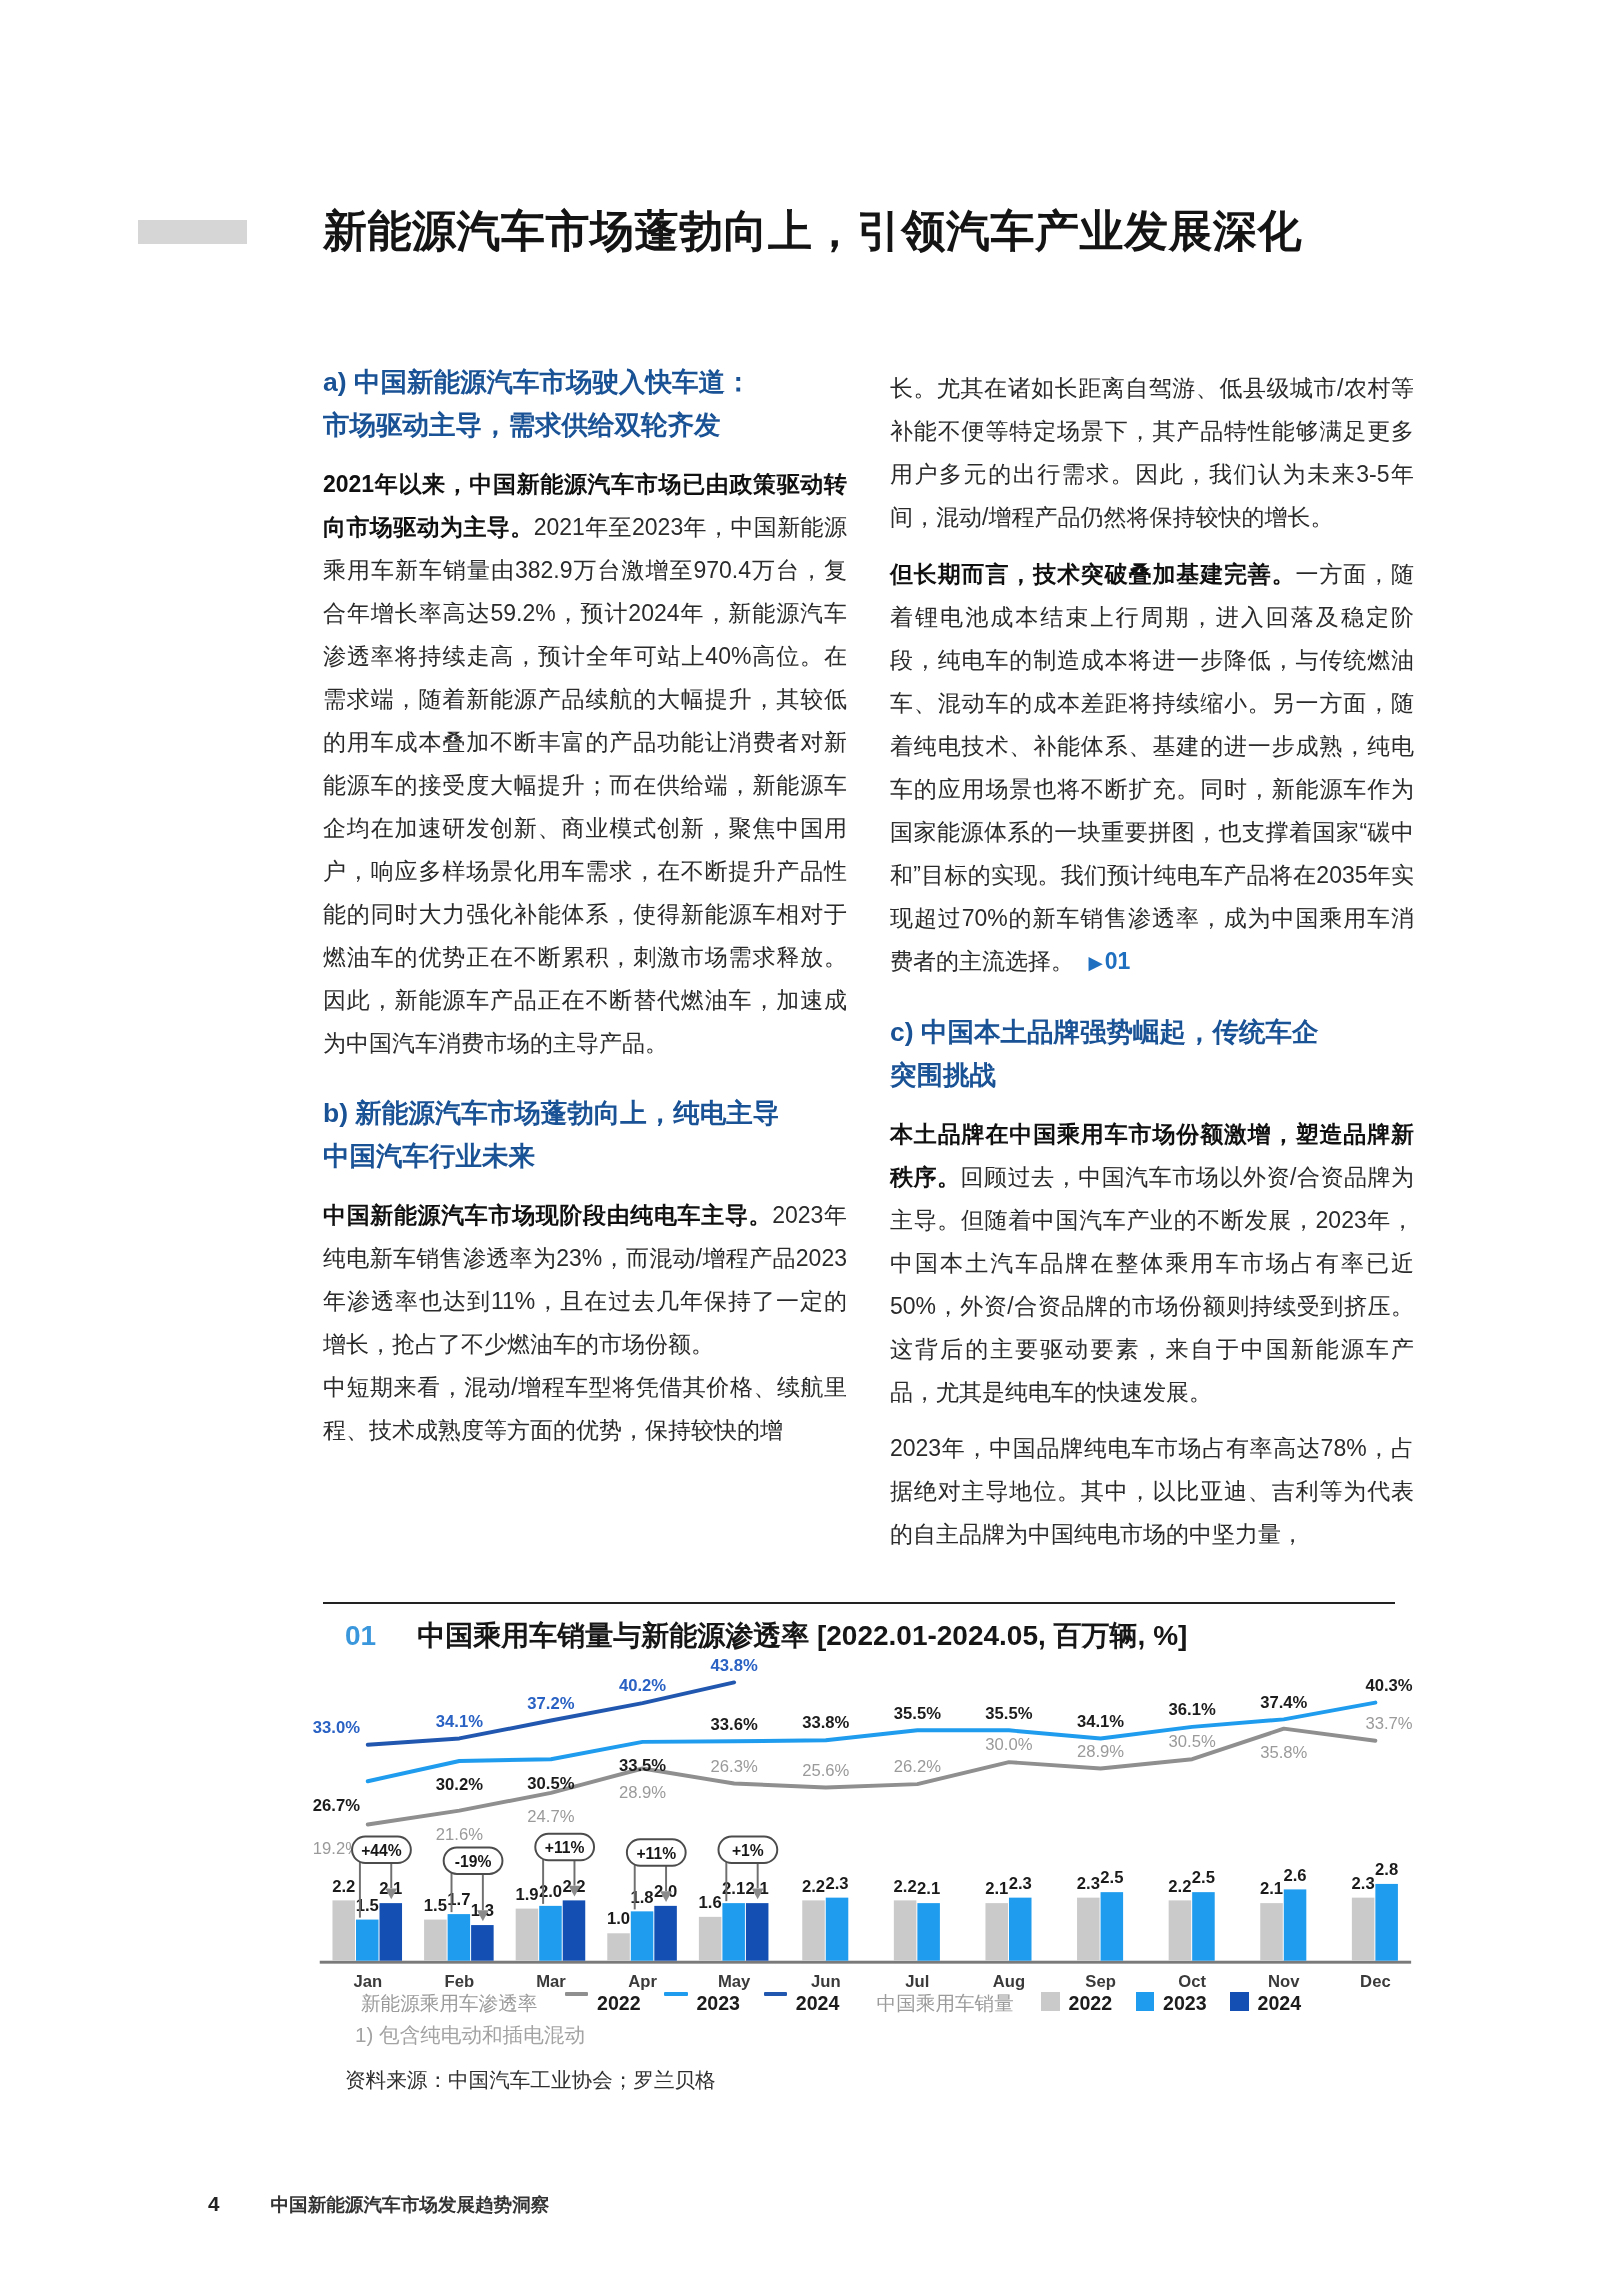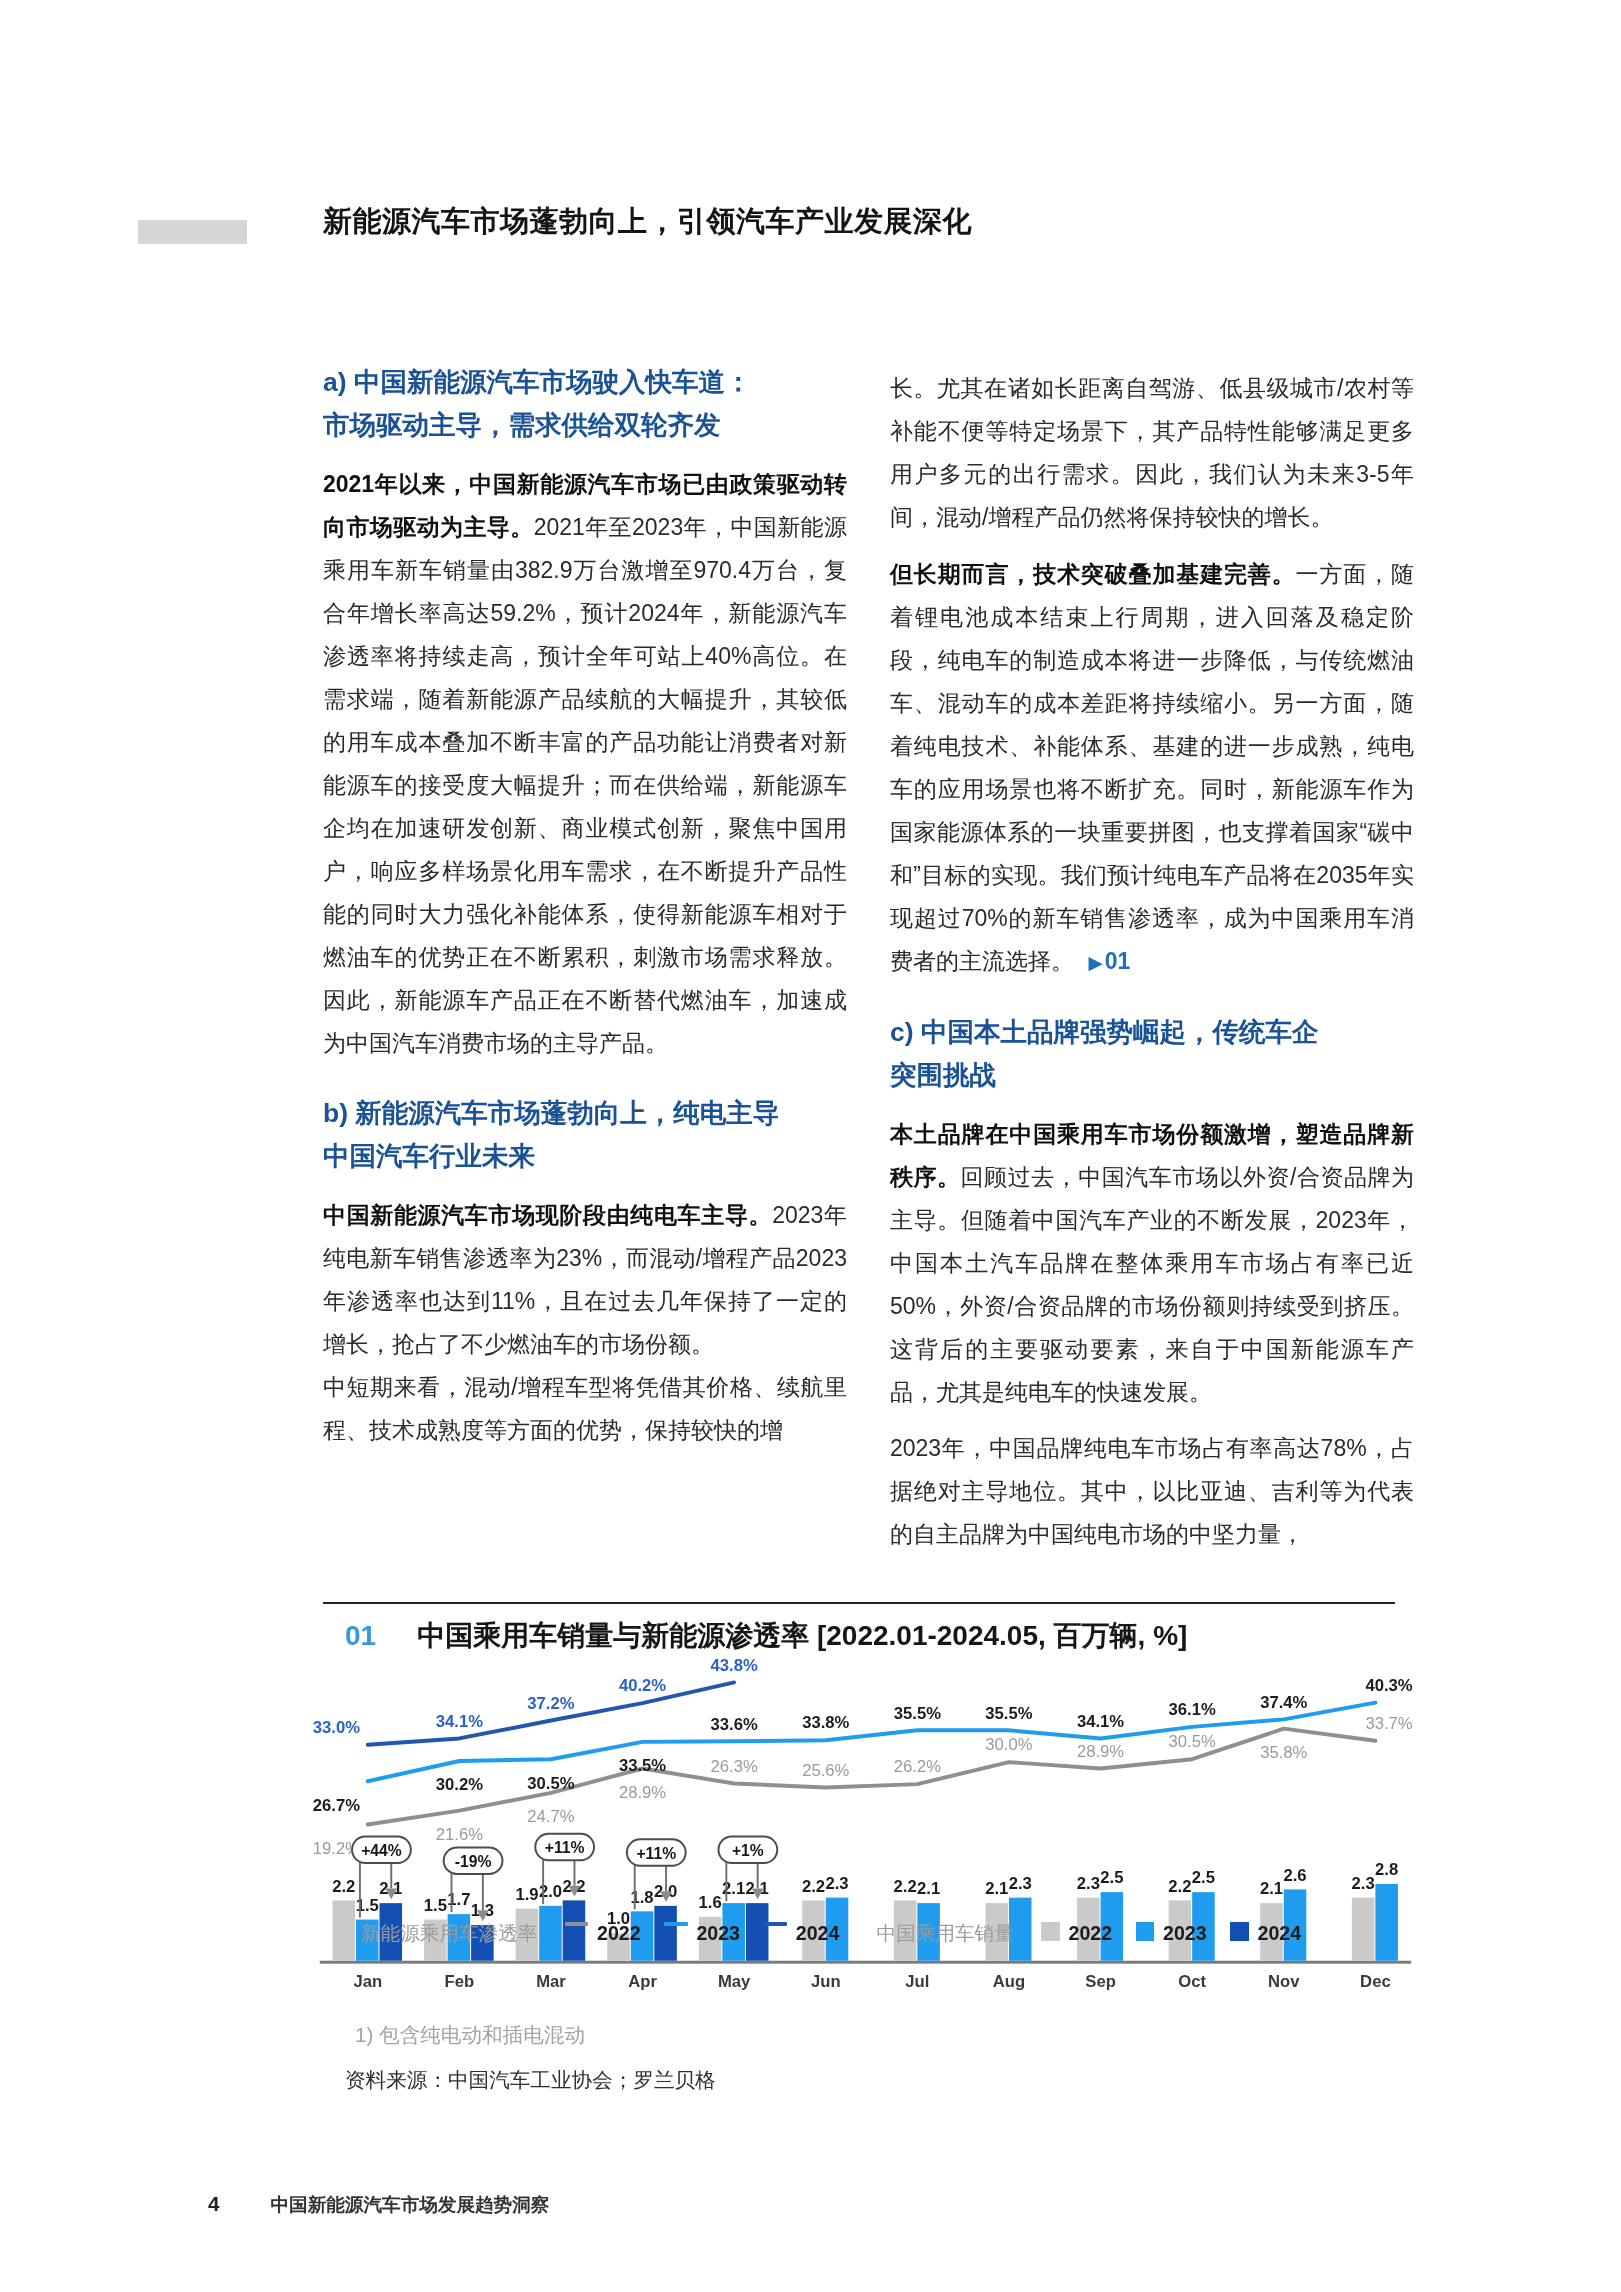"新能源汽车市场蓬勃向上，引领汽车产业发展深化" .page-title { font-size: 29px -> 44px }
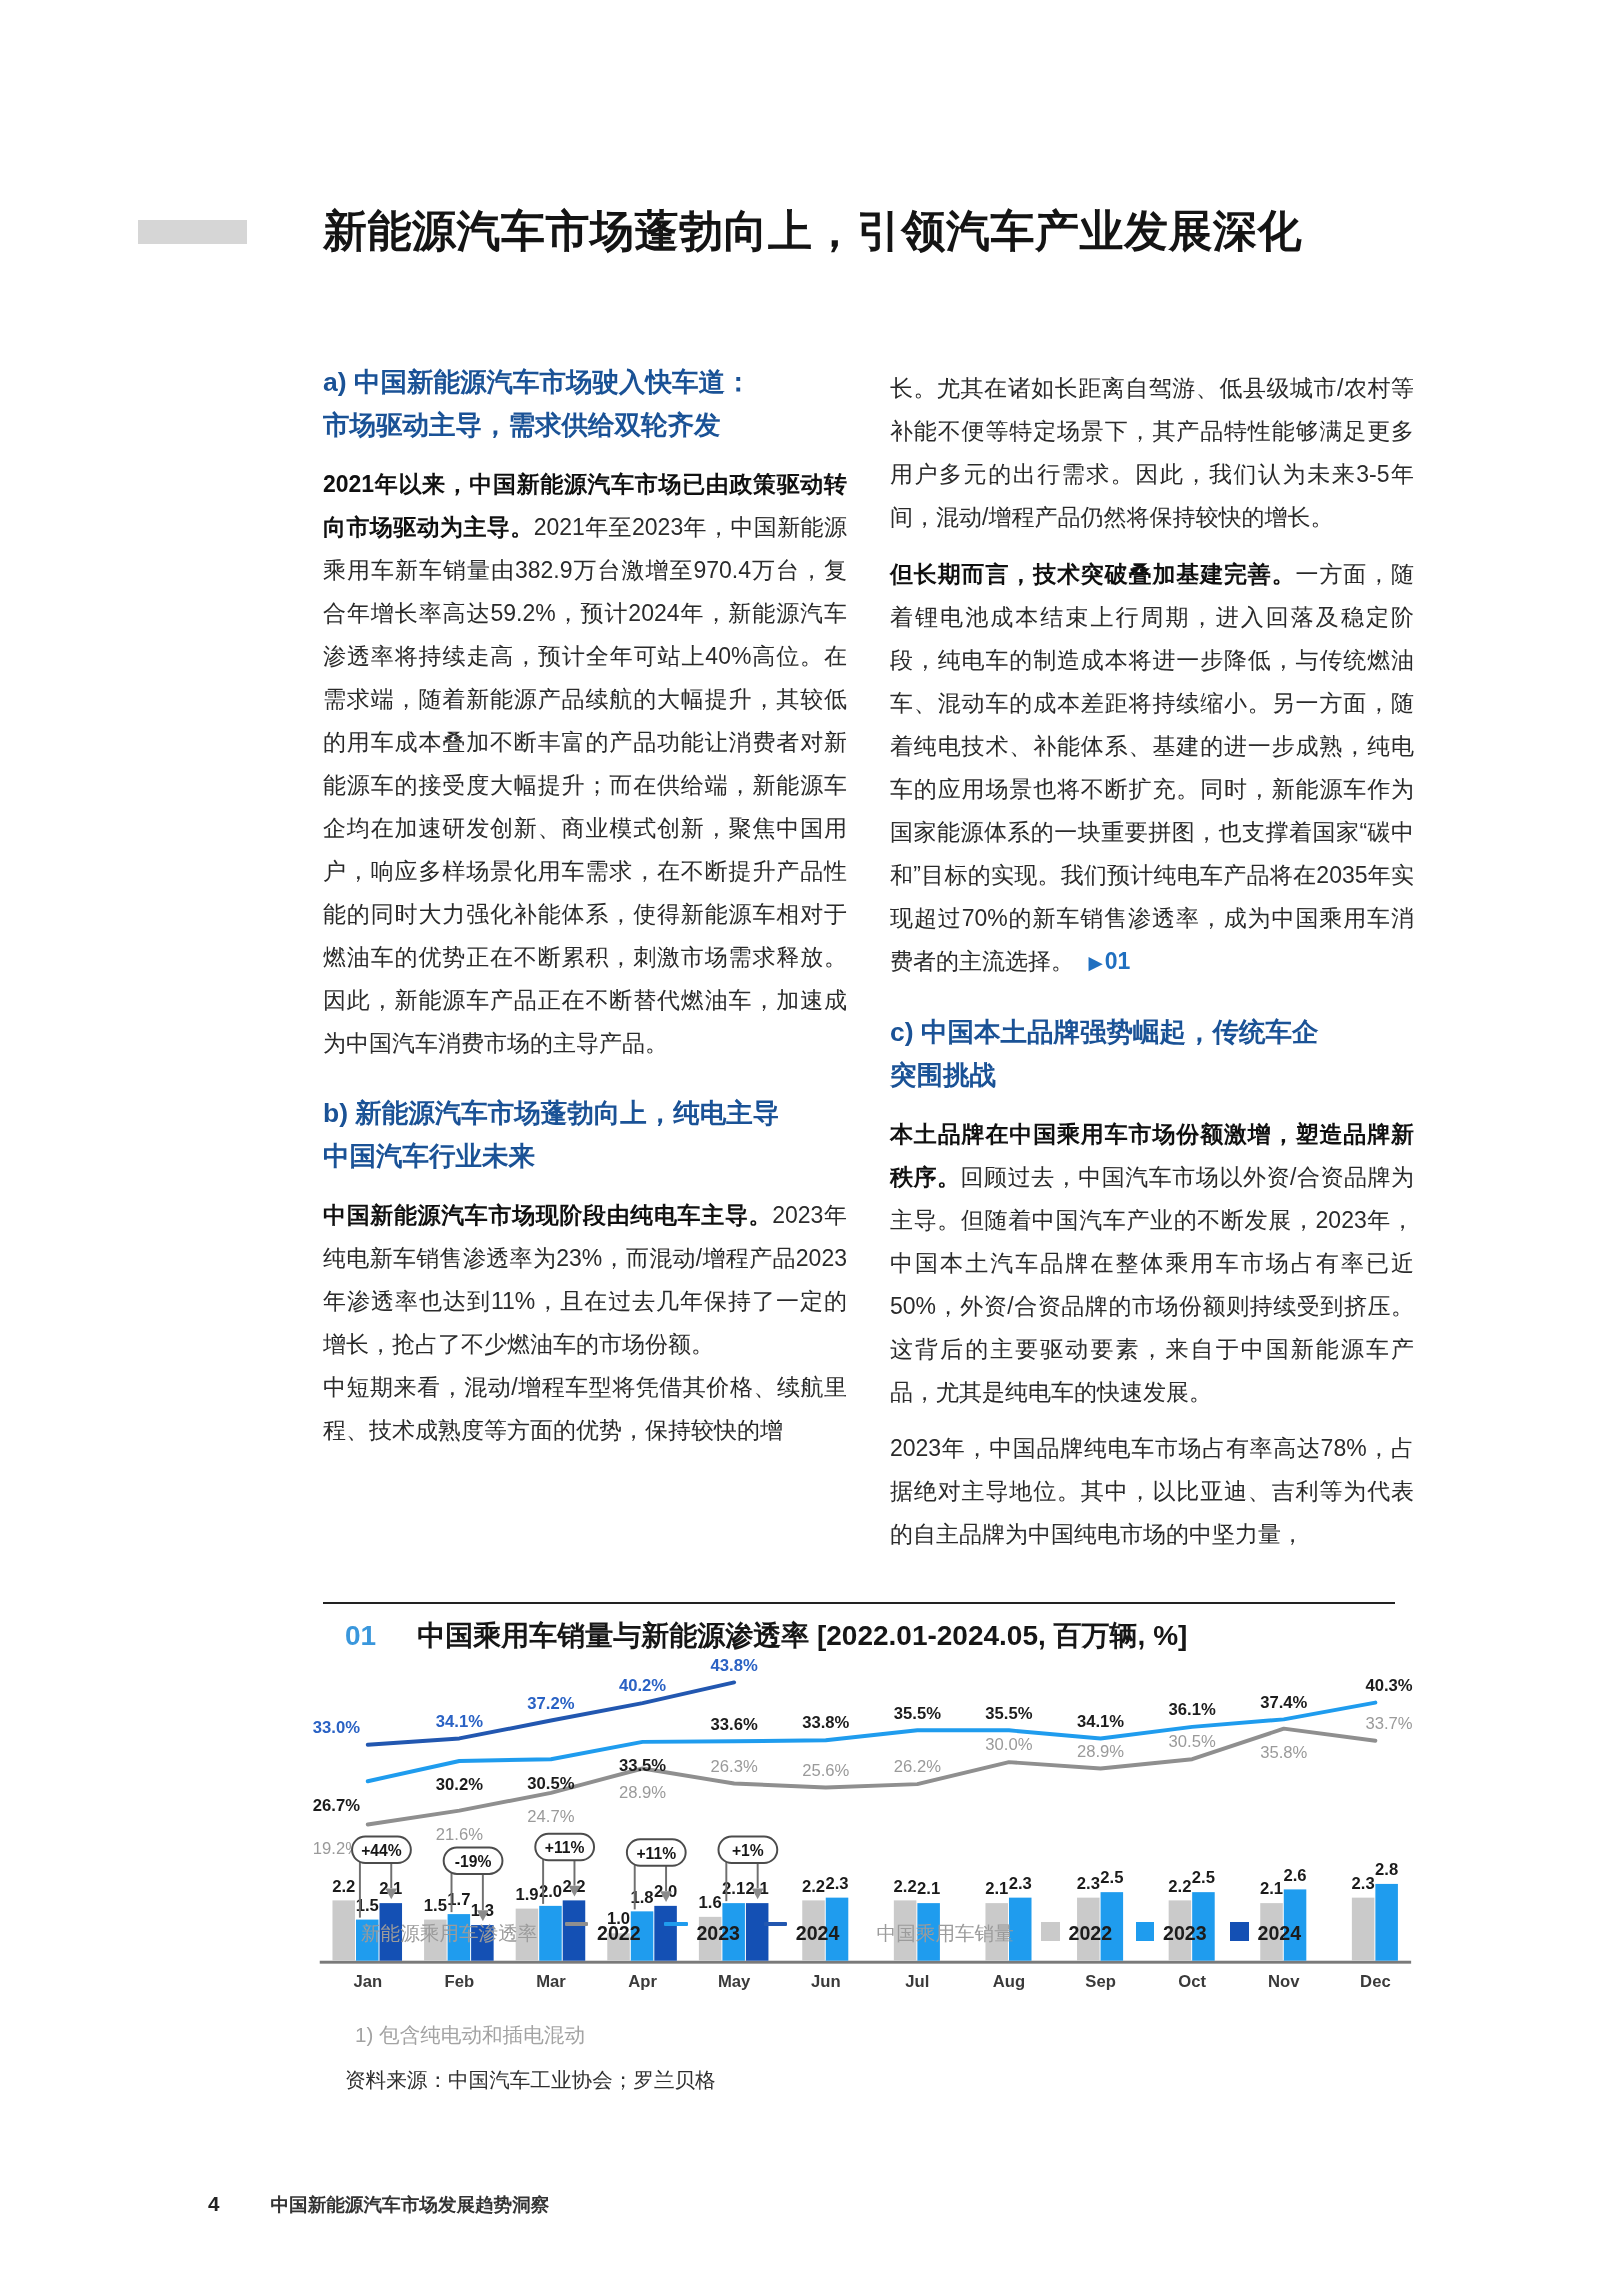"新能源乘用车渗透率" .legend { top: 1920px -> 1990px }
